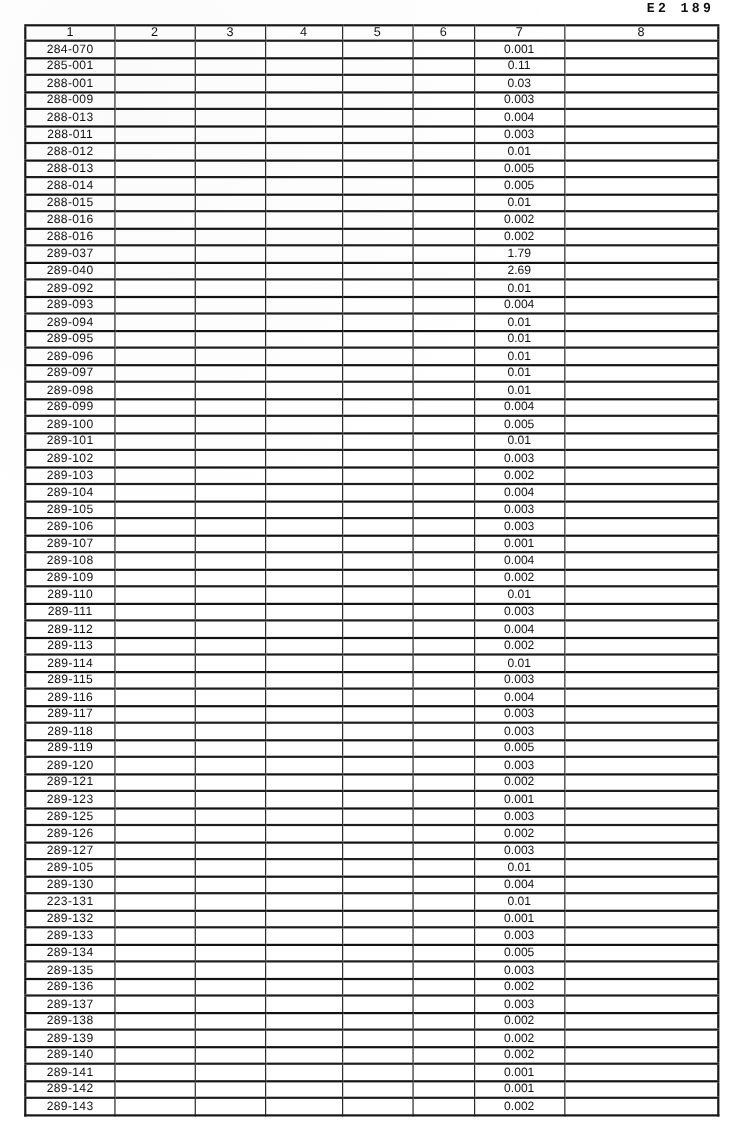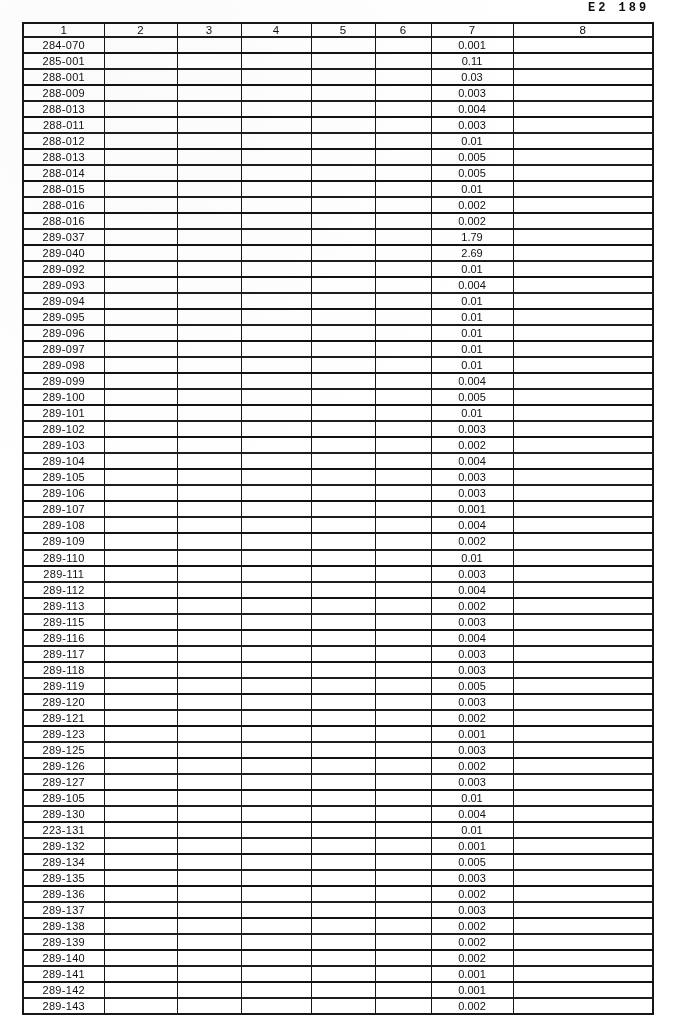"289-114" tr { html: none -> <tr> <td>289-114</td> <td></td> <td></td> <td></td> <td></td> <td></td> <td>0.01</td> <td></td> </tr> }
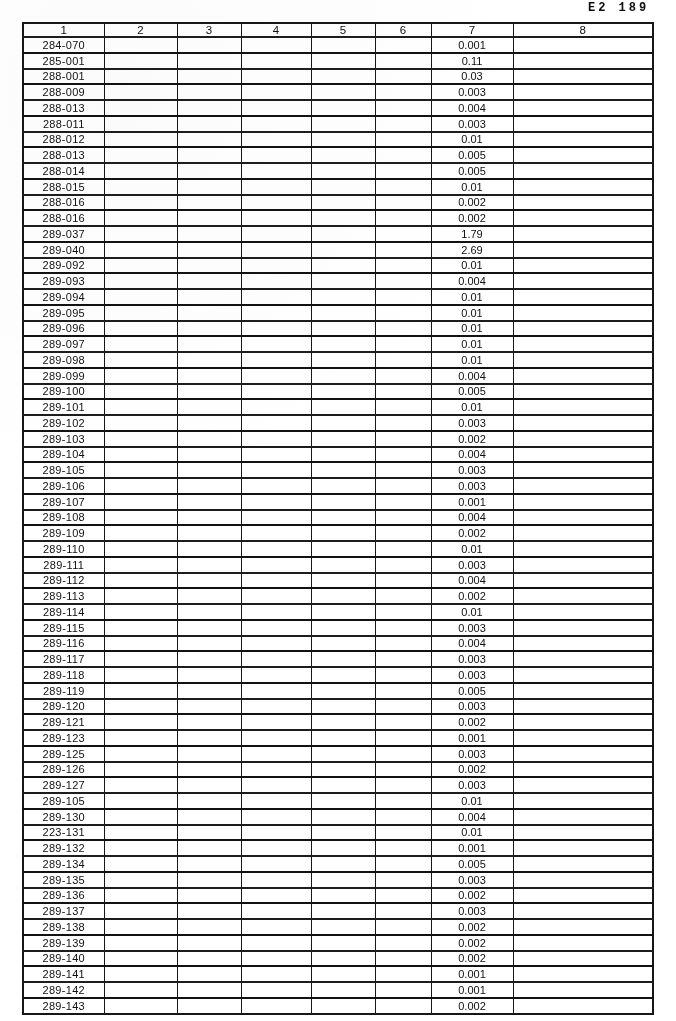"289-133" tr { html: none -> <tr> <td>289-133</td> <td></td> <td></td> <td></td> <td></td> <td></td> <td>0.003</td> <td></td> </tr> }
